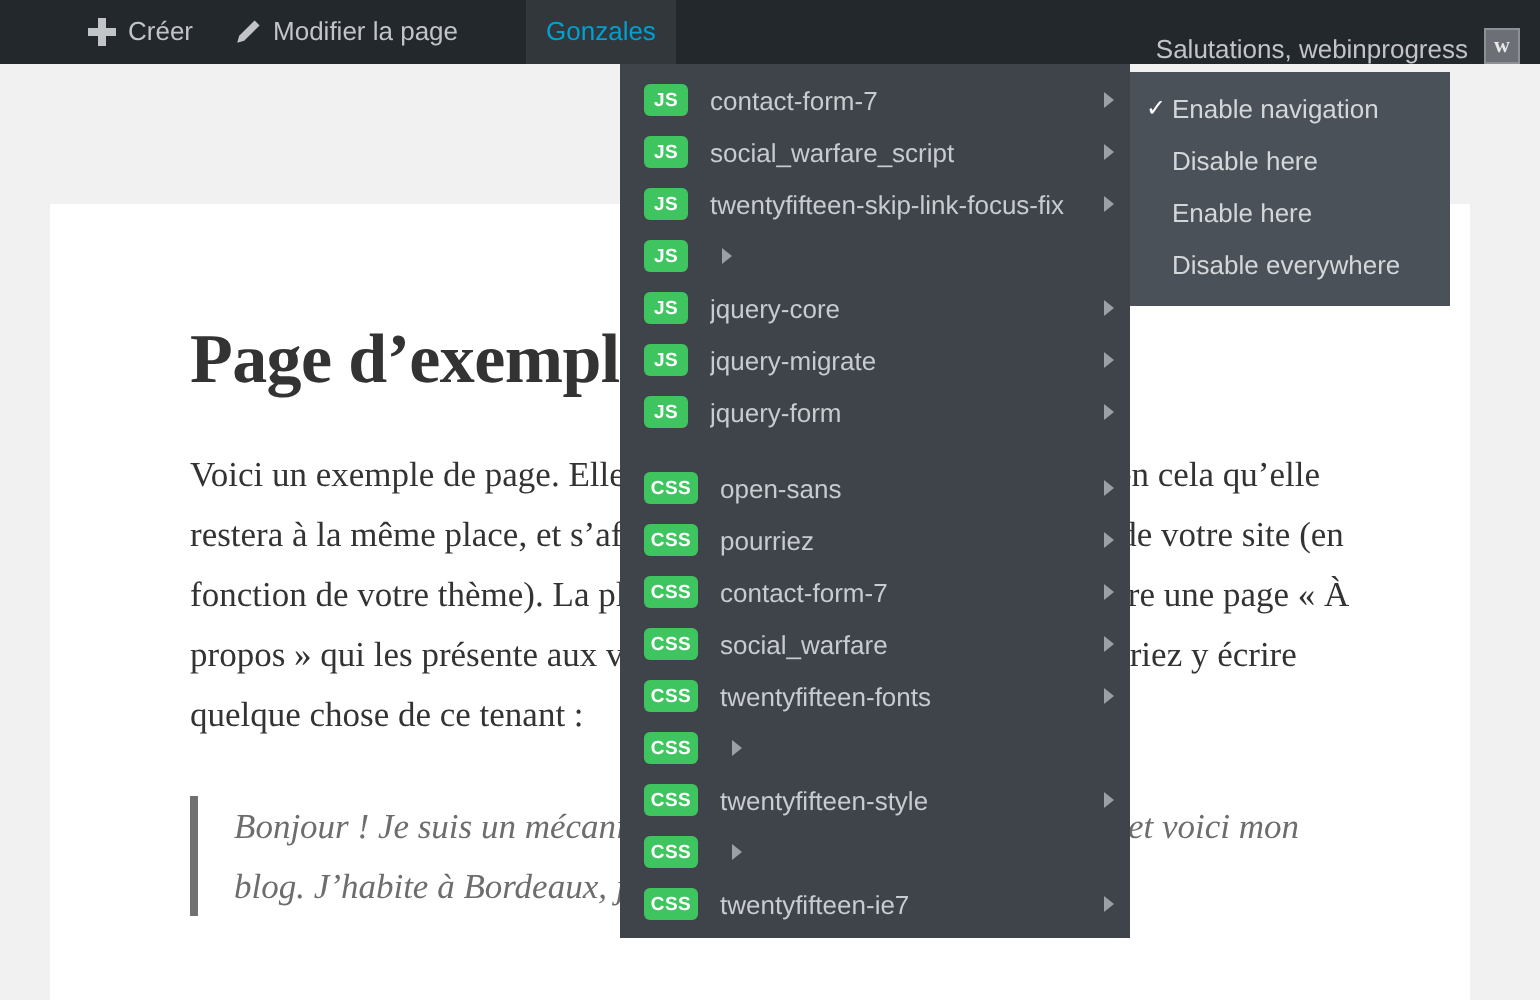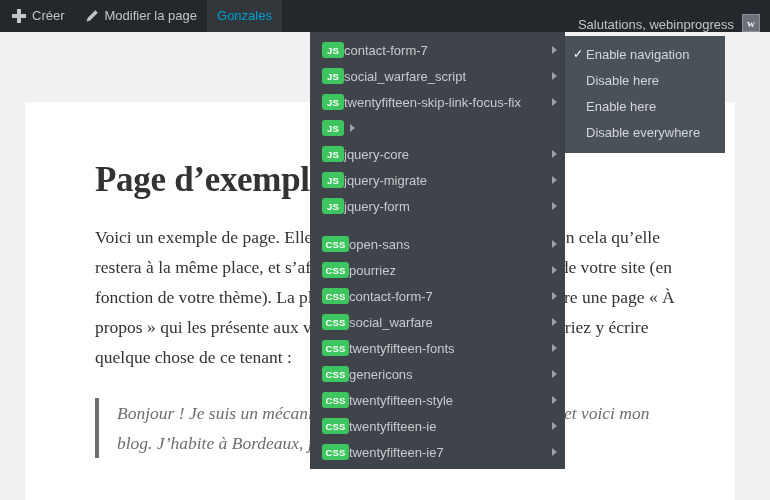"Créer" .ab-item.first { margin-left: none -> 32px }
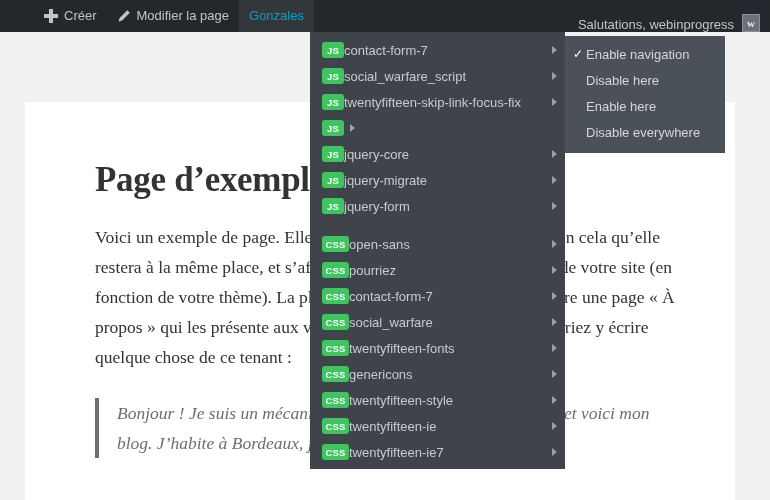"Gonzales" .ab-item.active { margin-left: none -> 24px }
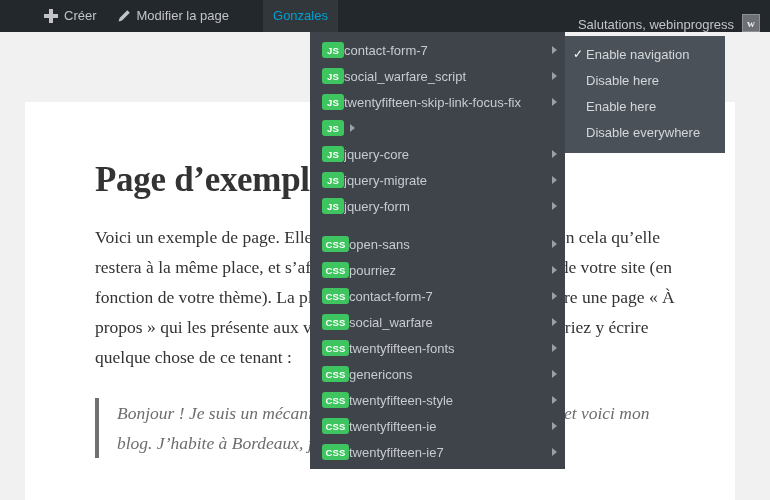"JS" .badge { margin-right: none -> 11px }
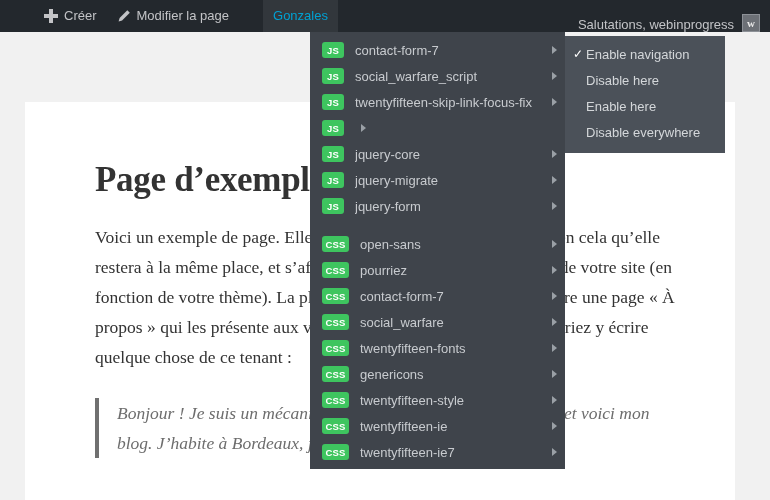"genericons" span.menu-label { html: <span>genericons</span> -> none }
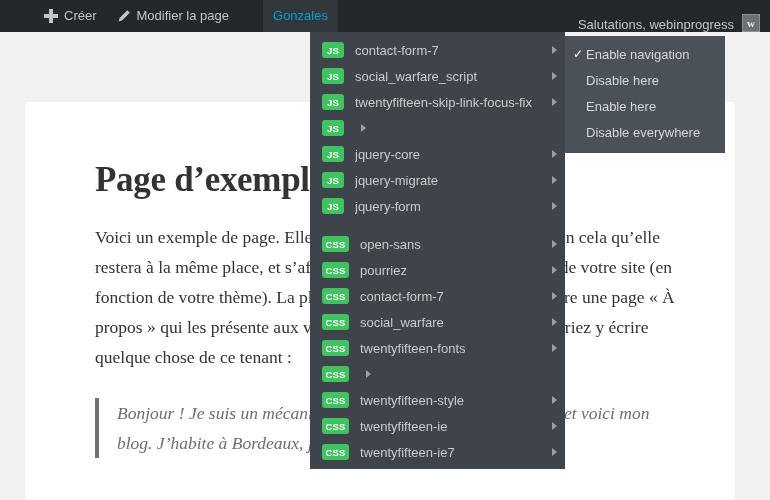"twentyfifteen-ie" span.menu-label { html: <span>twentyfifteen-ie</span> -> none }
